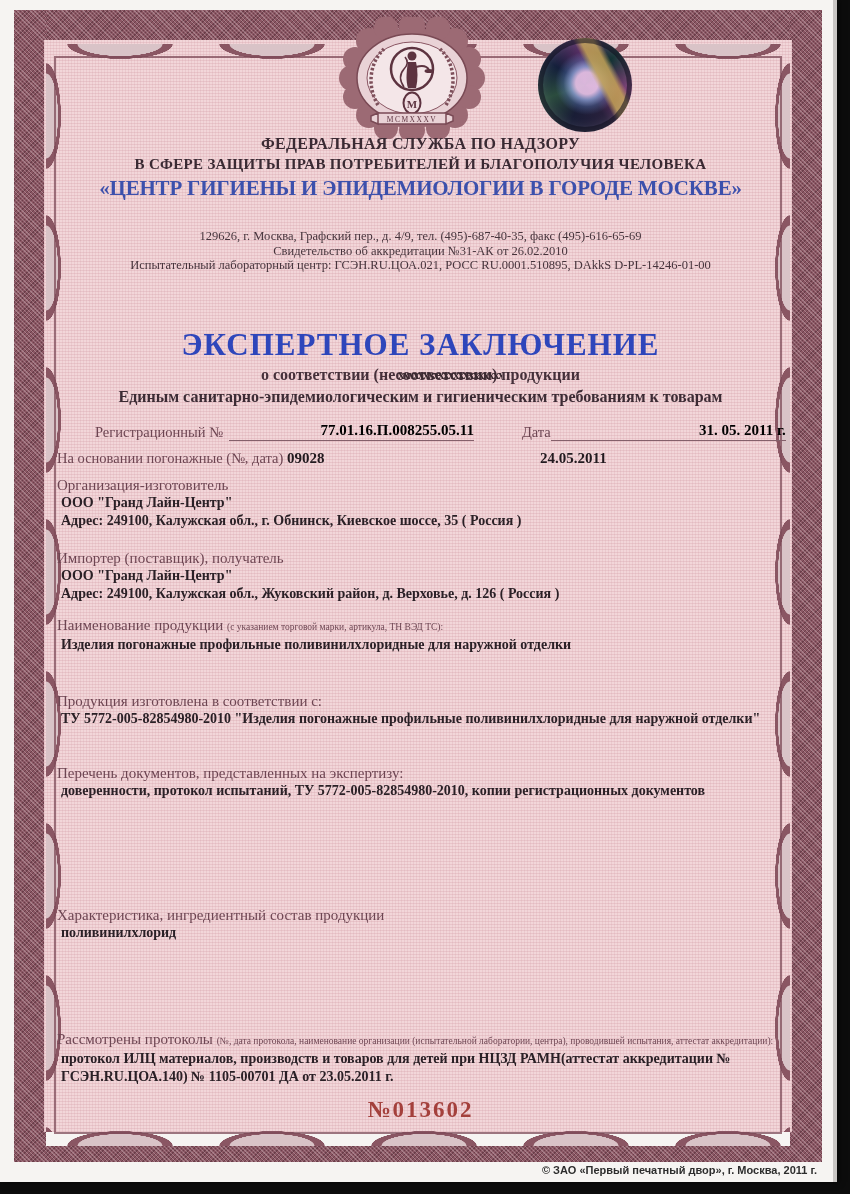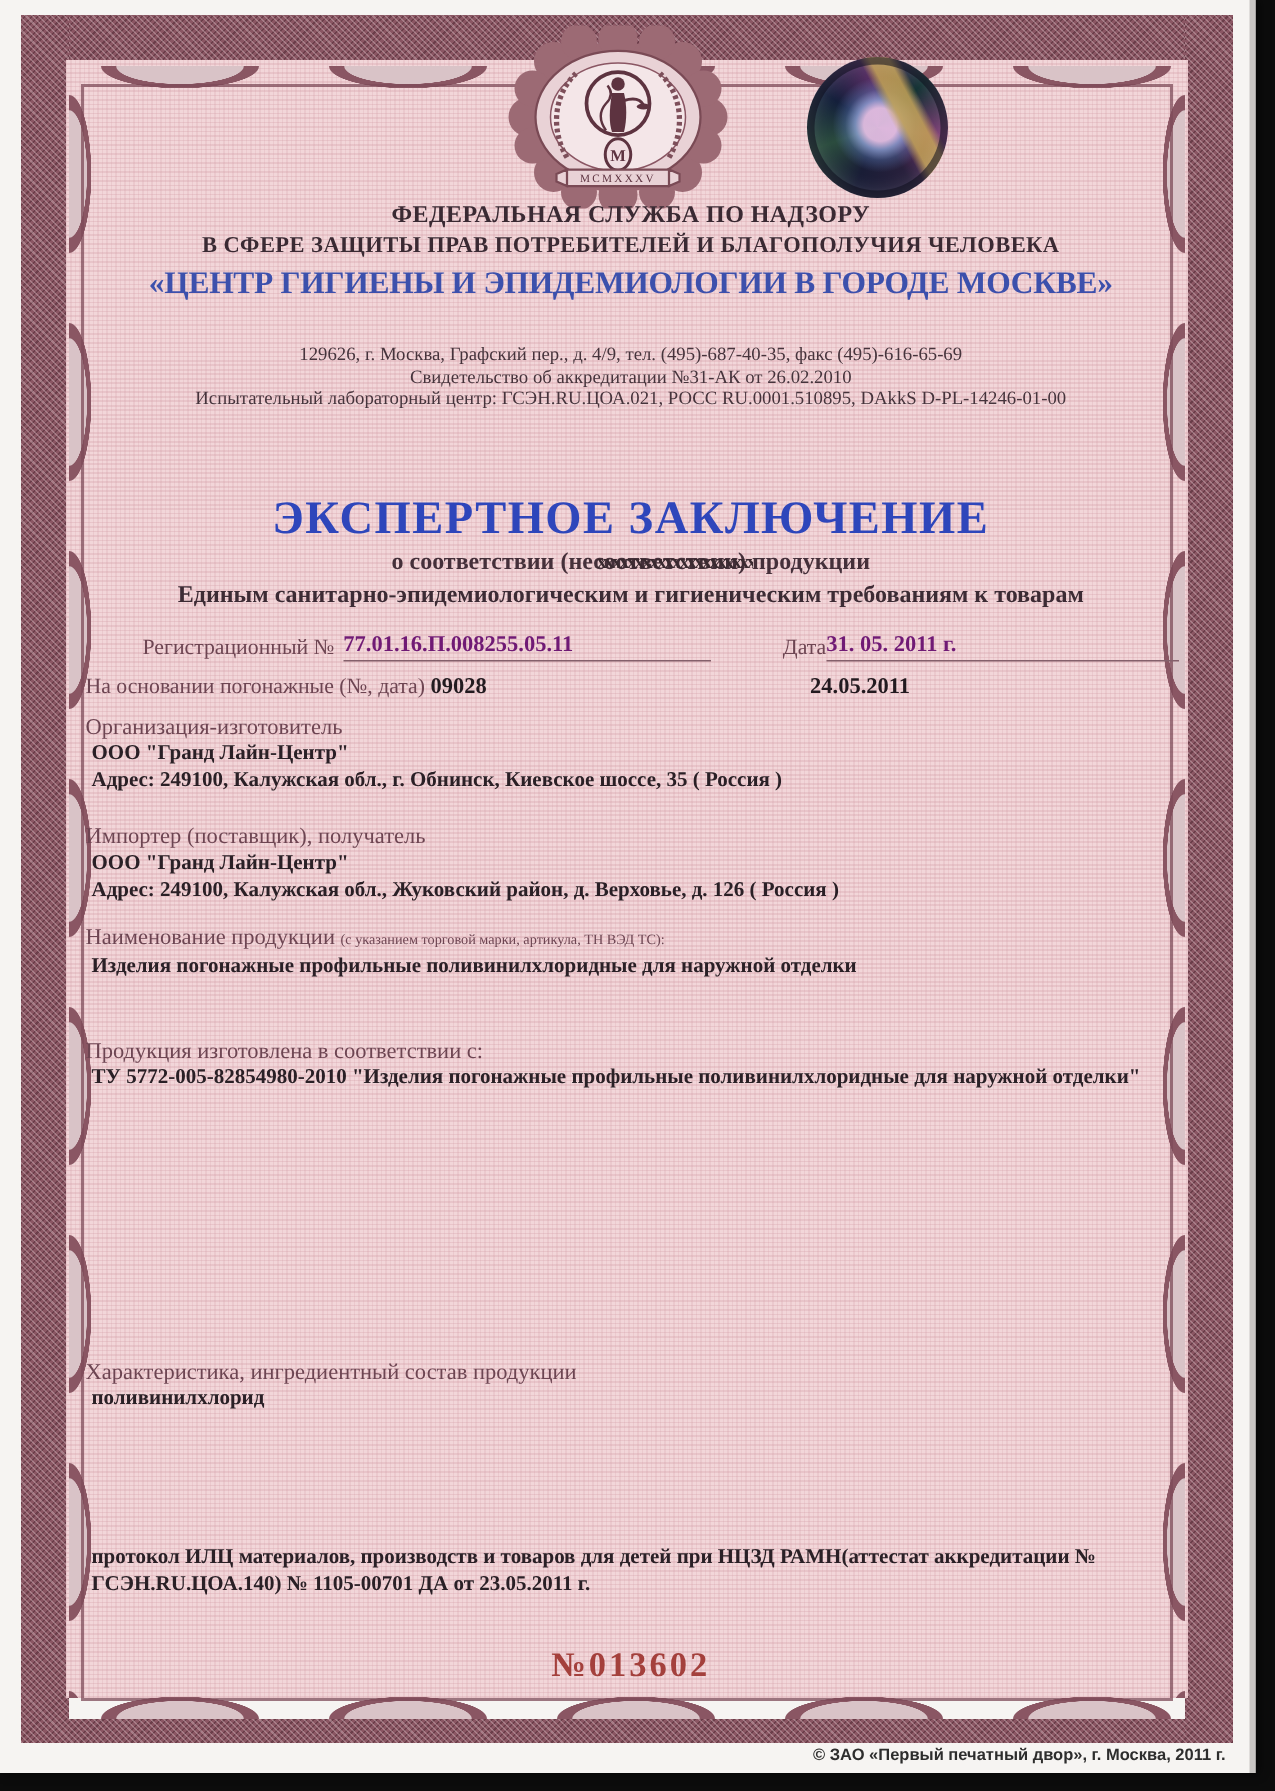"77.01.16.П.008255.05.11" .uval { color: #701a75 -> #000000; text-align: left -> right }
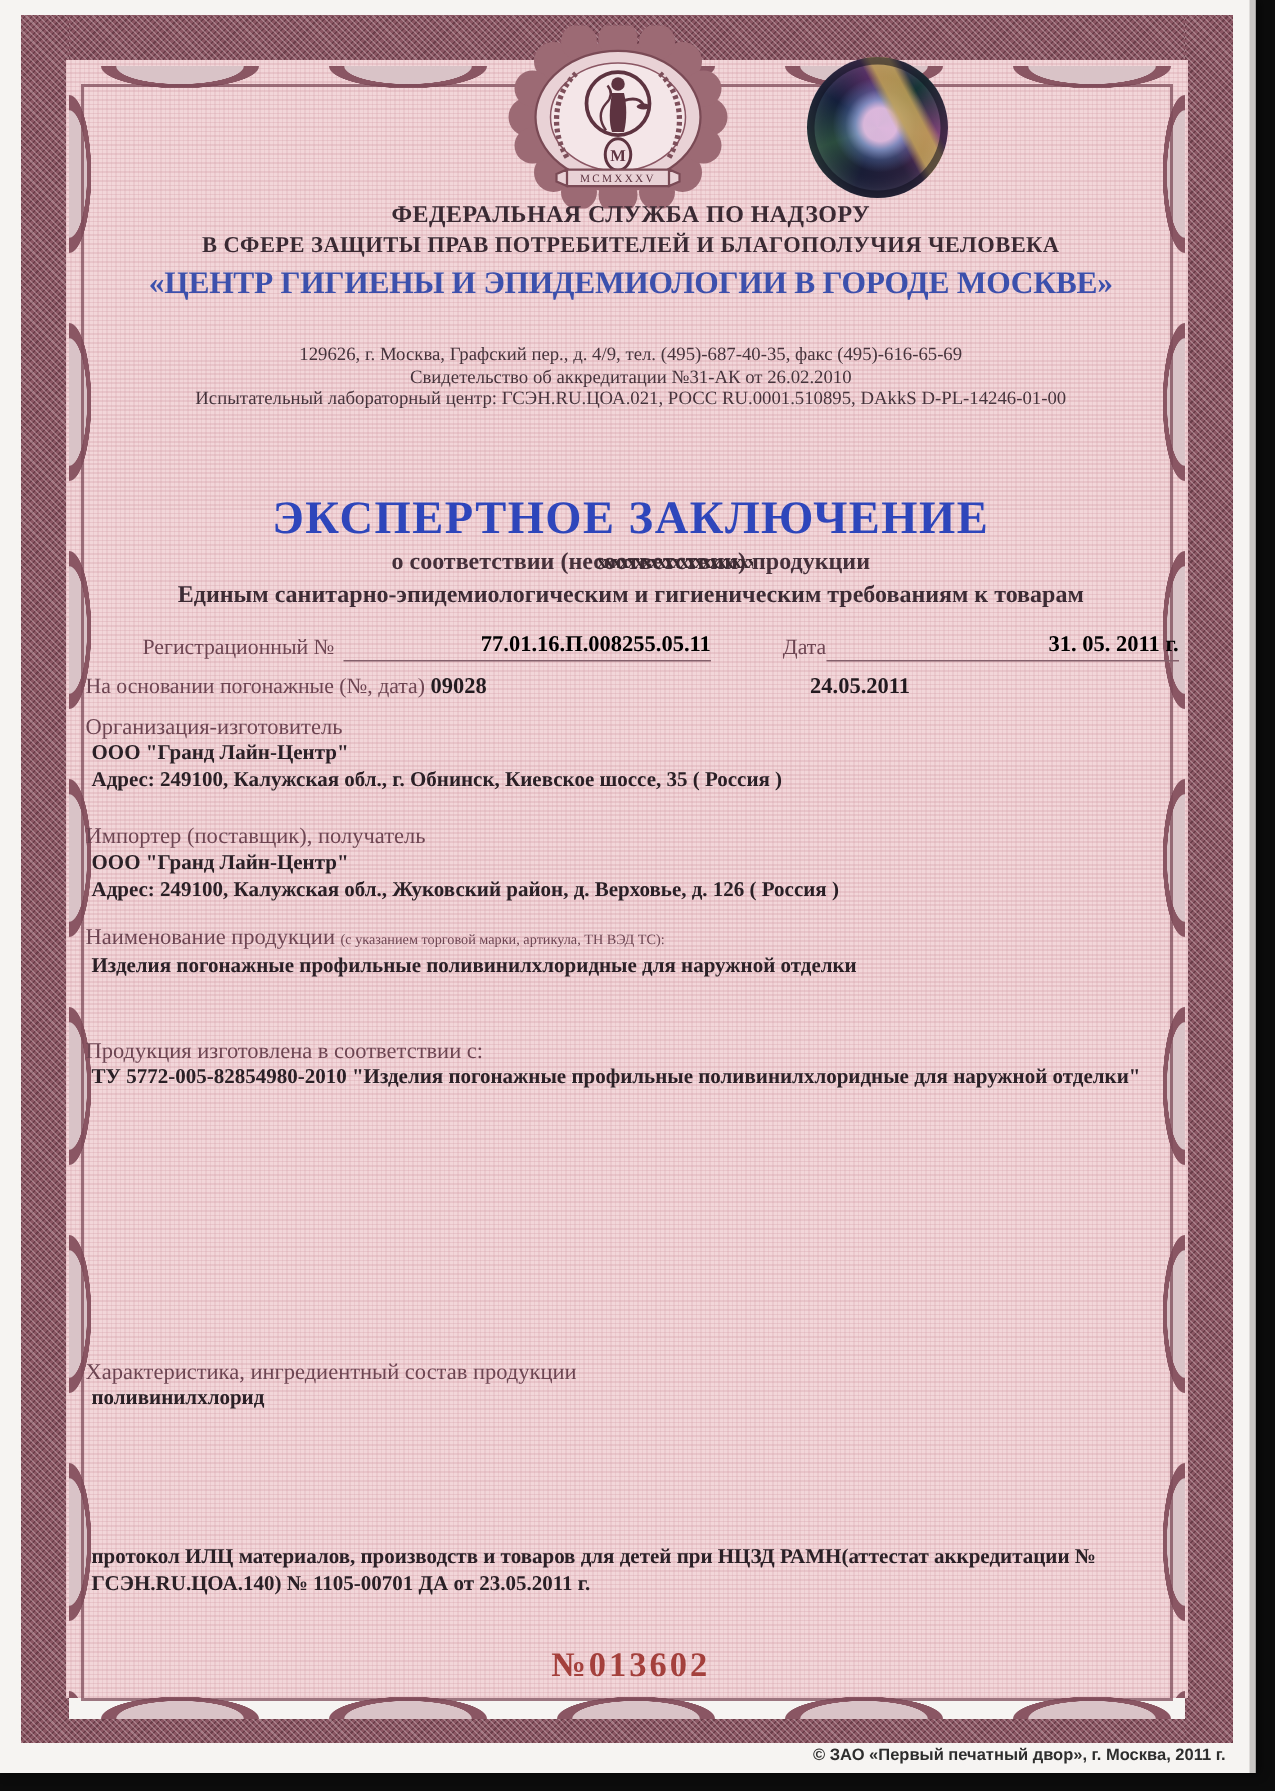"Перечень документов, представленных на" div.sec { html: none -> <div> <div><span>Перечень документов, представленных на экспертизу:</span> </div> <div>доверенности, протокол испытаний, ТУ 5772-005-82854980-2010, копии регистрационных документов</div> </div> }
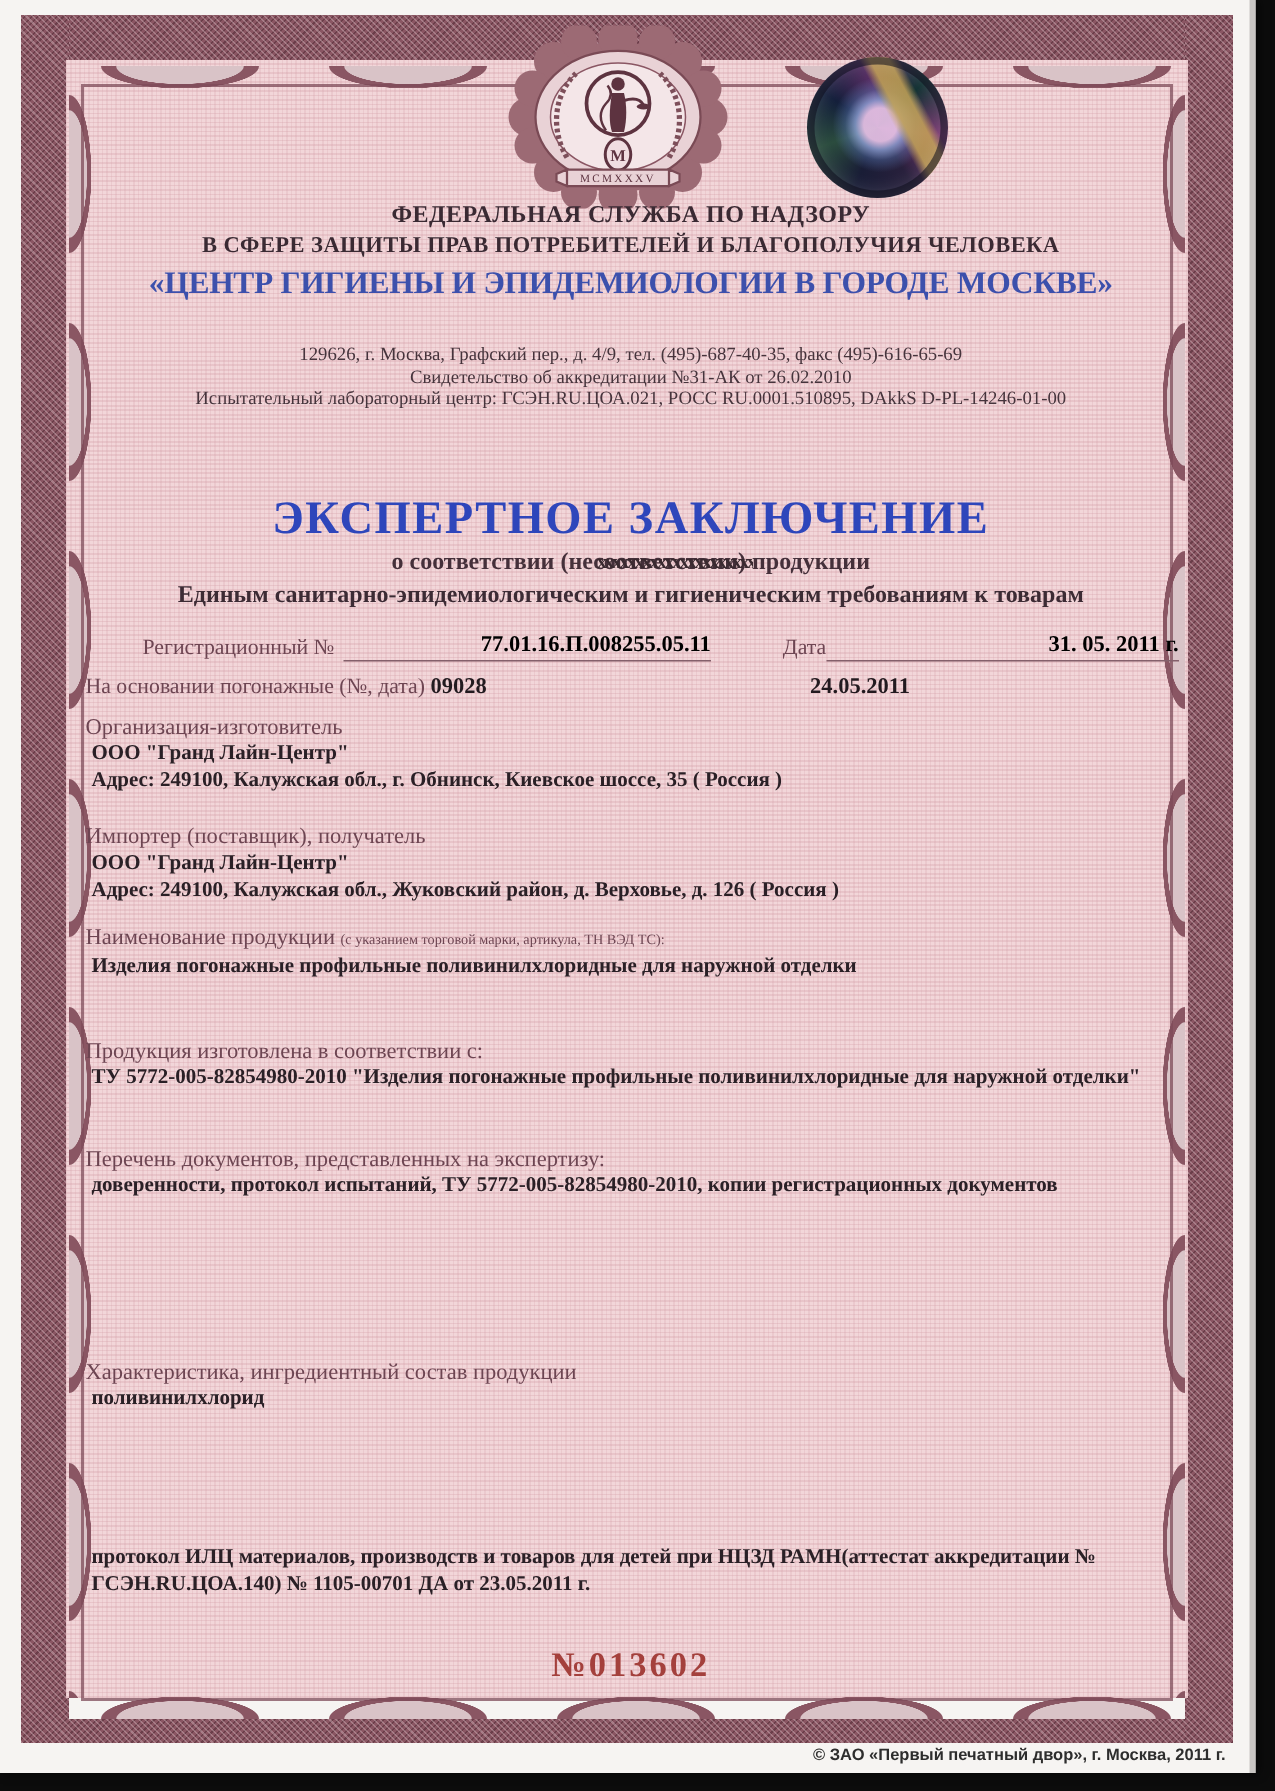"Рассмотрены протоколы (№, дата" div.sec-label { html: none -> <div><span>Рассмотрены протоколы</span> <span>(№, дата протокола, наименование организации (испытательной лаборатории, центра), проводившей испытания, аттестат аккредитации):</span></div> }
